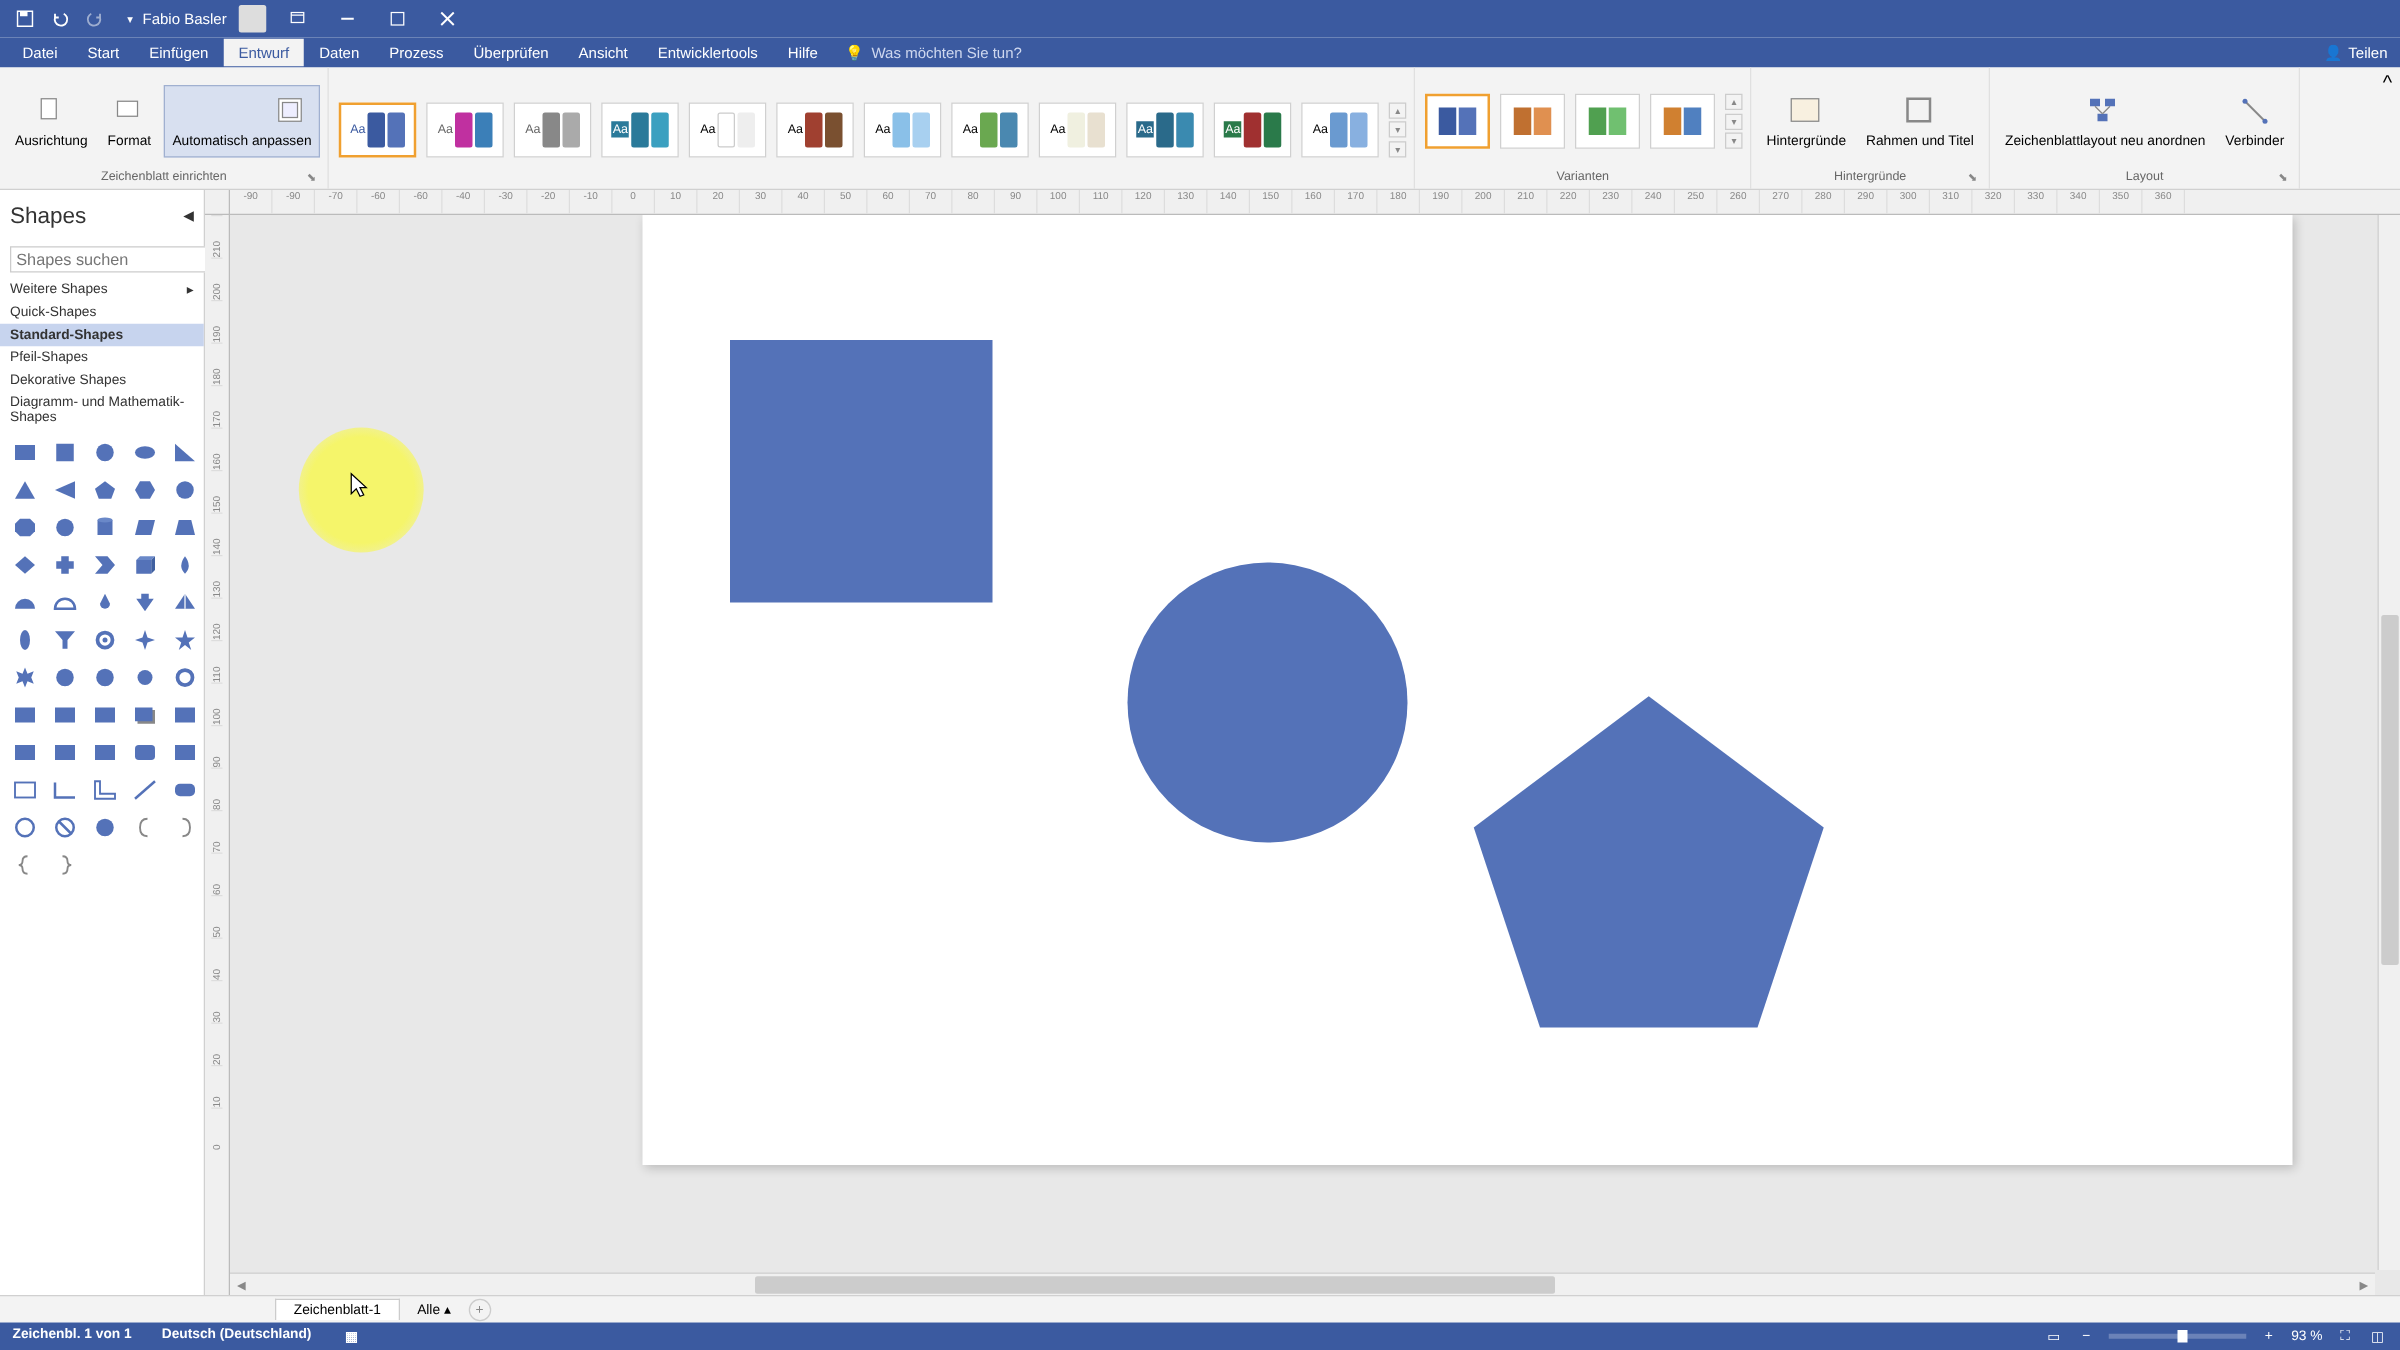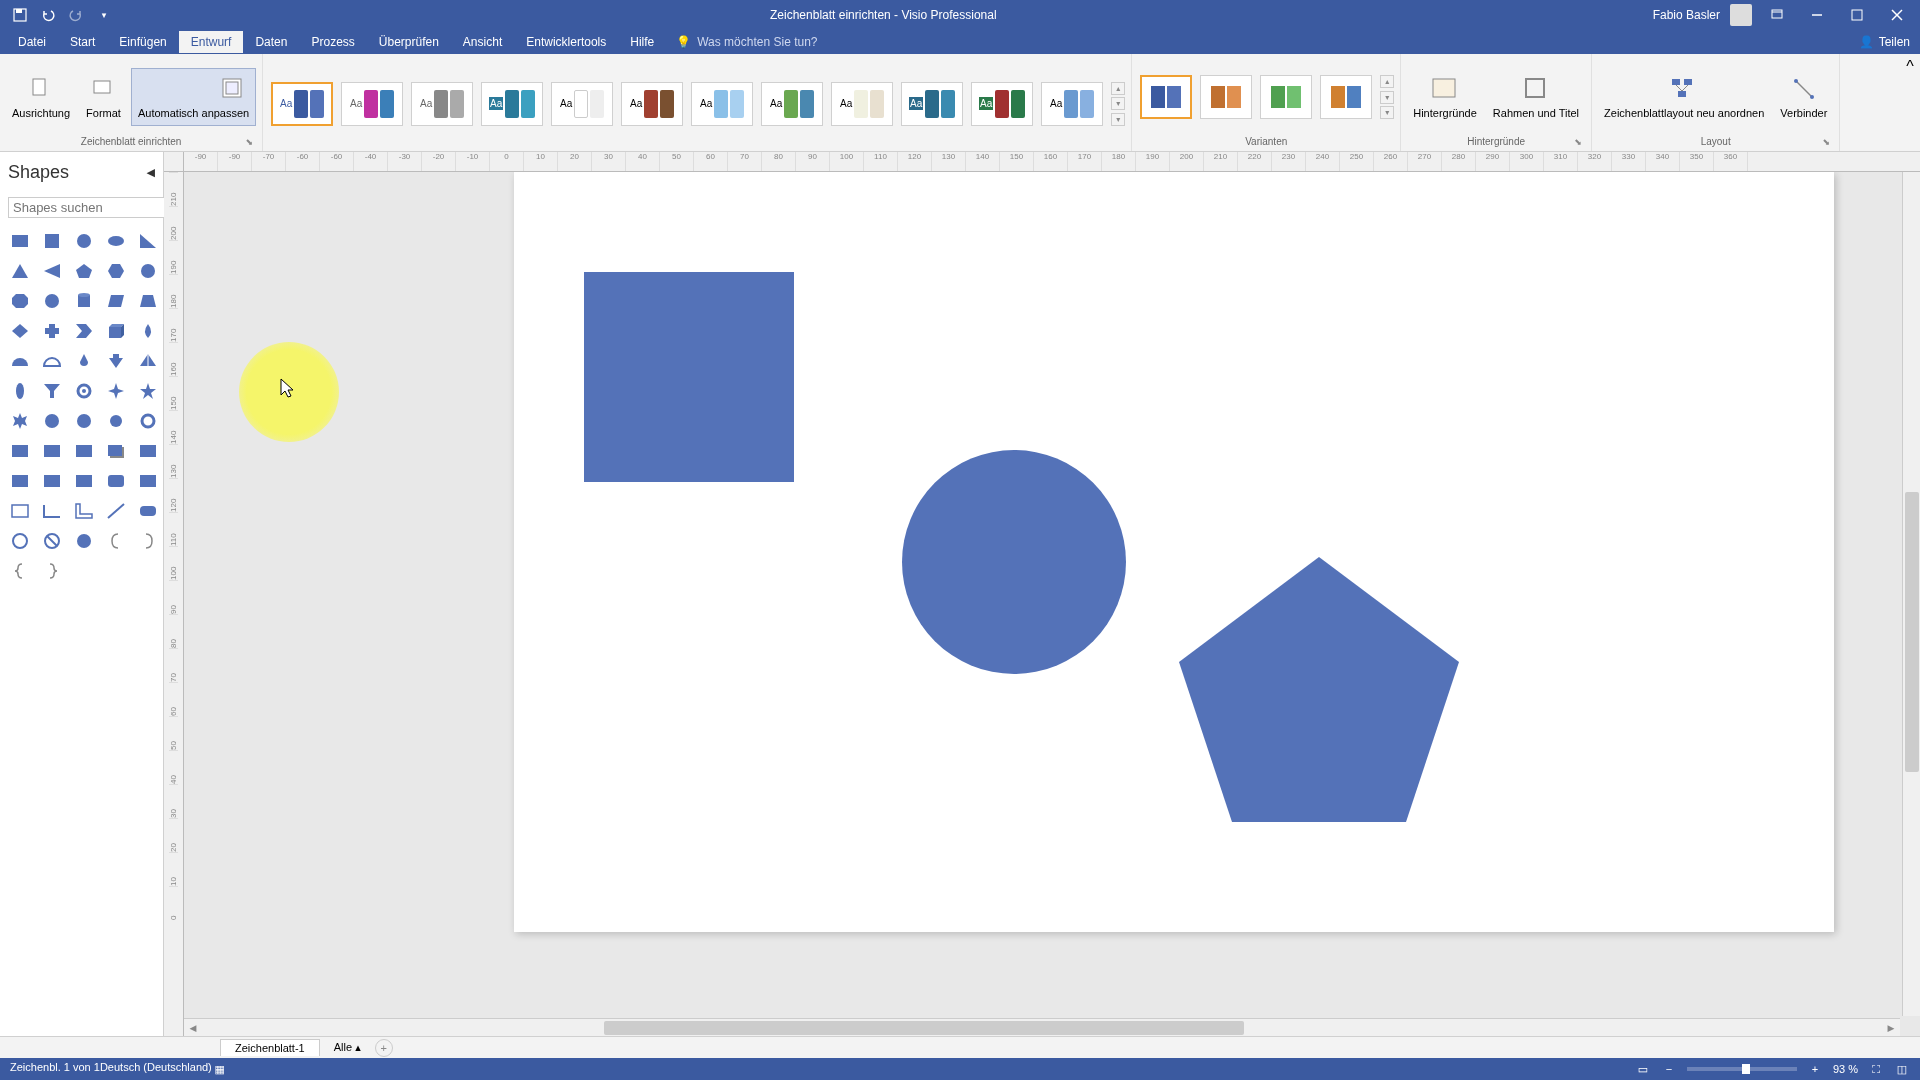"Zeichenblatt einrichten - Visio" div.titlebar-center { html: <div>Zeichenblatt einrichten - Visio Professional</div> -> none }
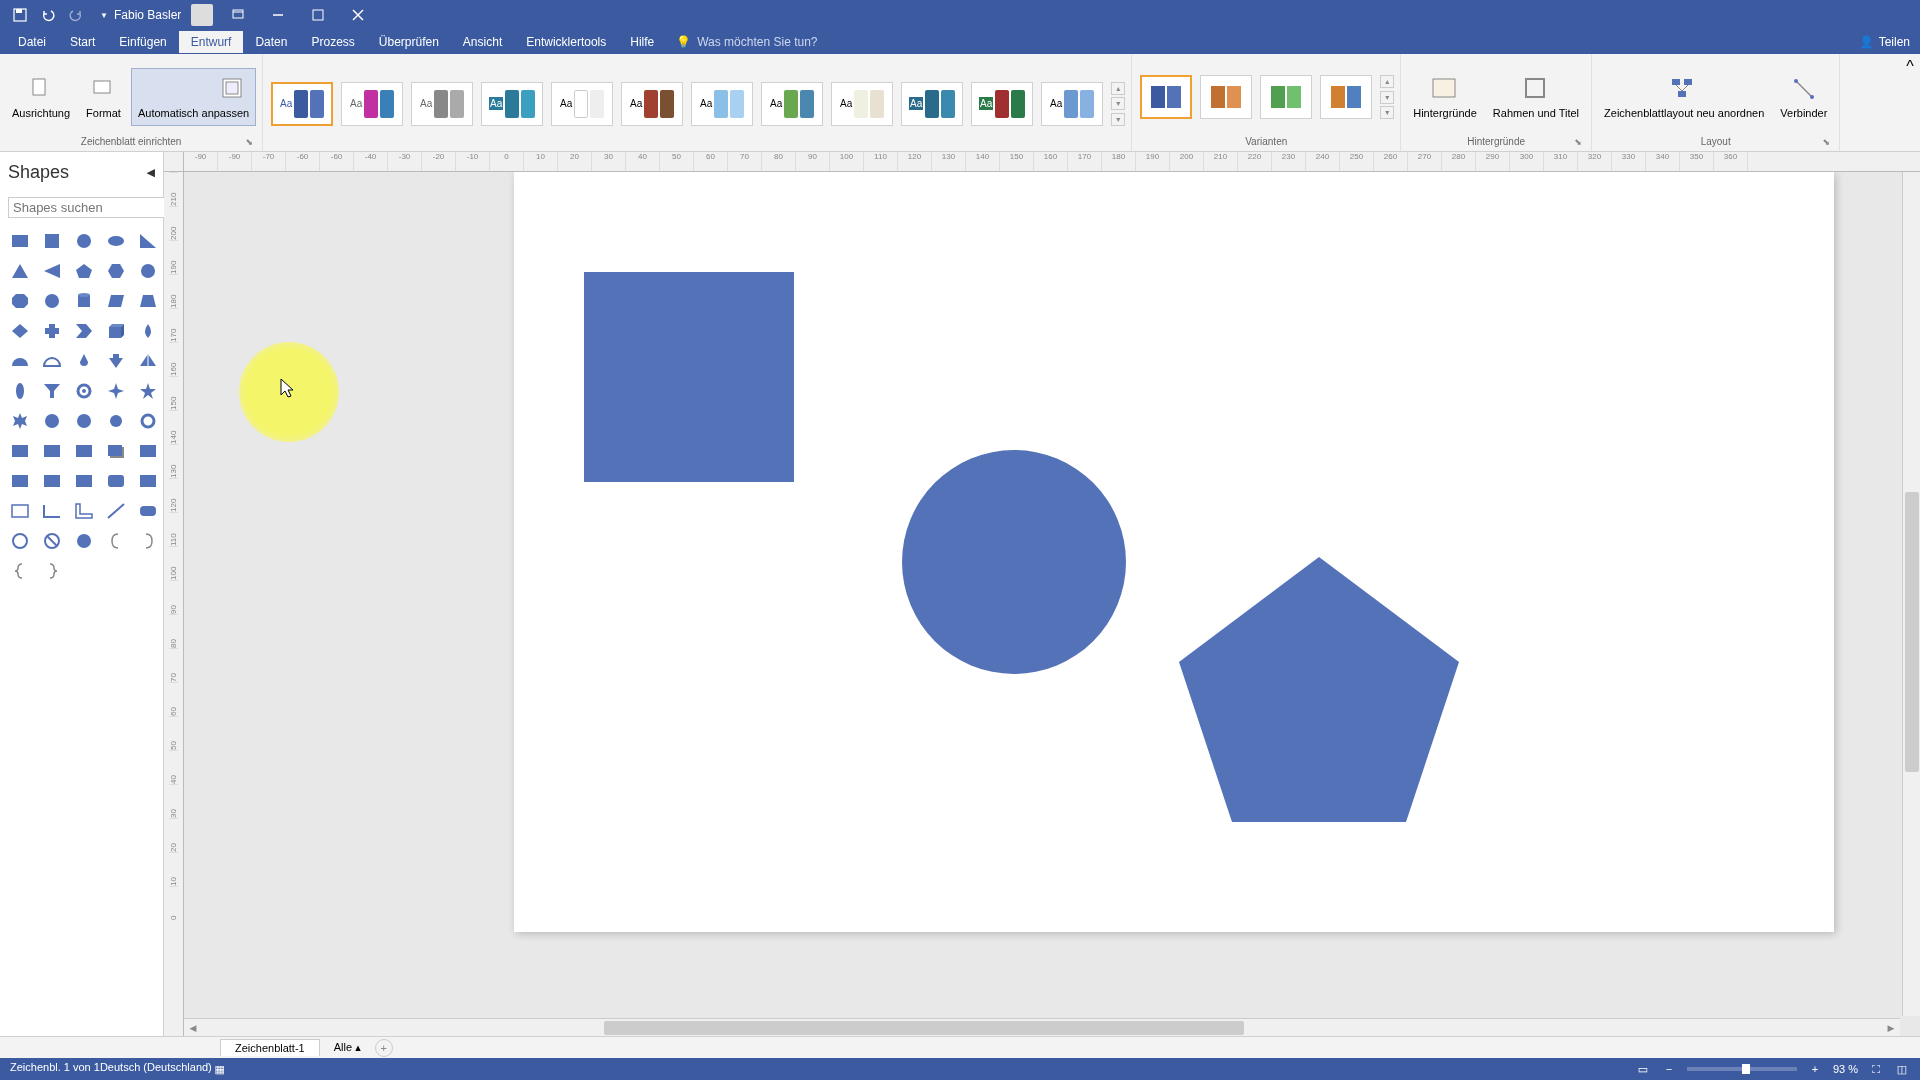"Weitere Shapes" div.shapes-cats { html: none -> <div> <div> <span>Weitere Shapes</span> <span>▸</span> </div> <div>Quick-Shapes</div> <div>Standard-Shapes</div> <div>Pfeil-Shapes</div> <div>Dekorative Shapes</div> <div>Diagramm- und Mathematik-Shapes</div> </div> }
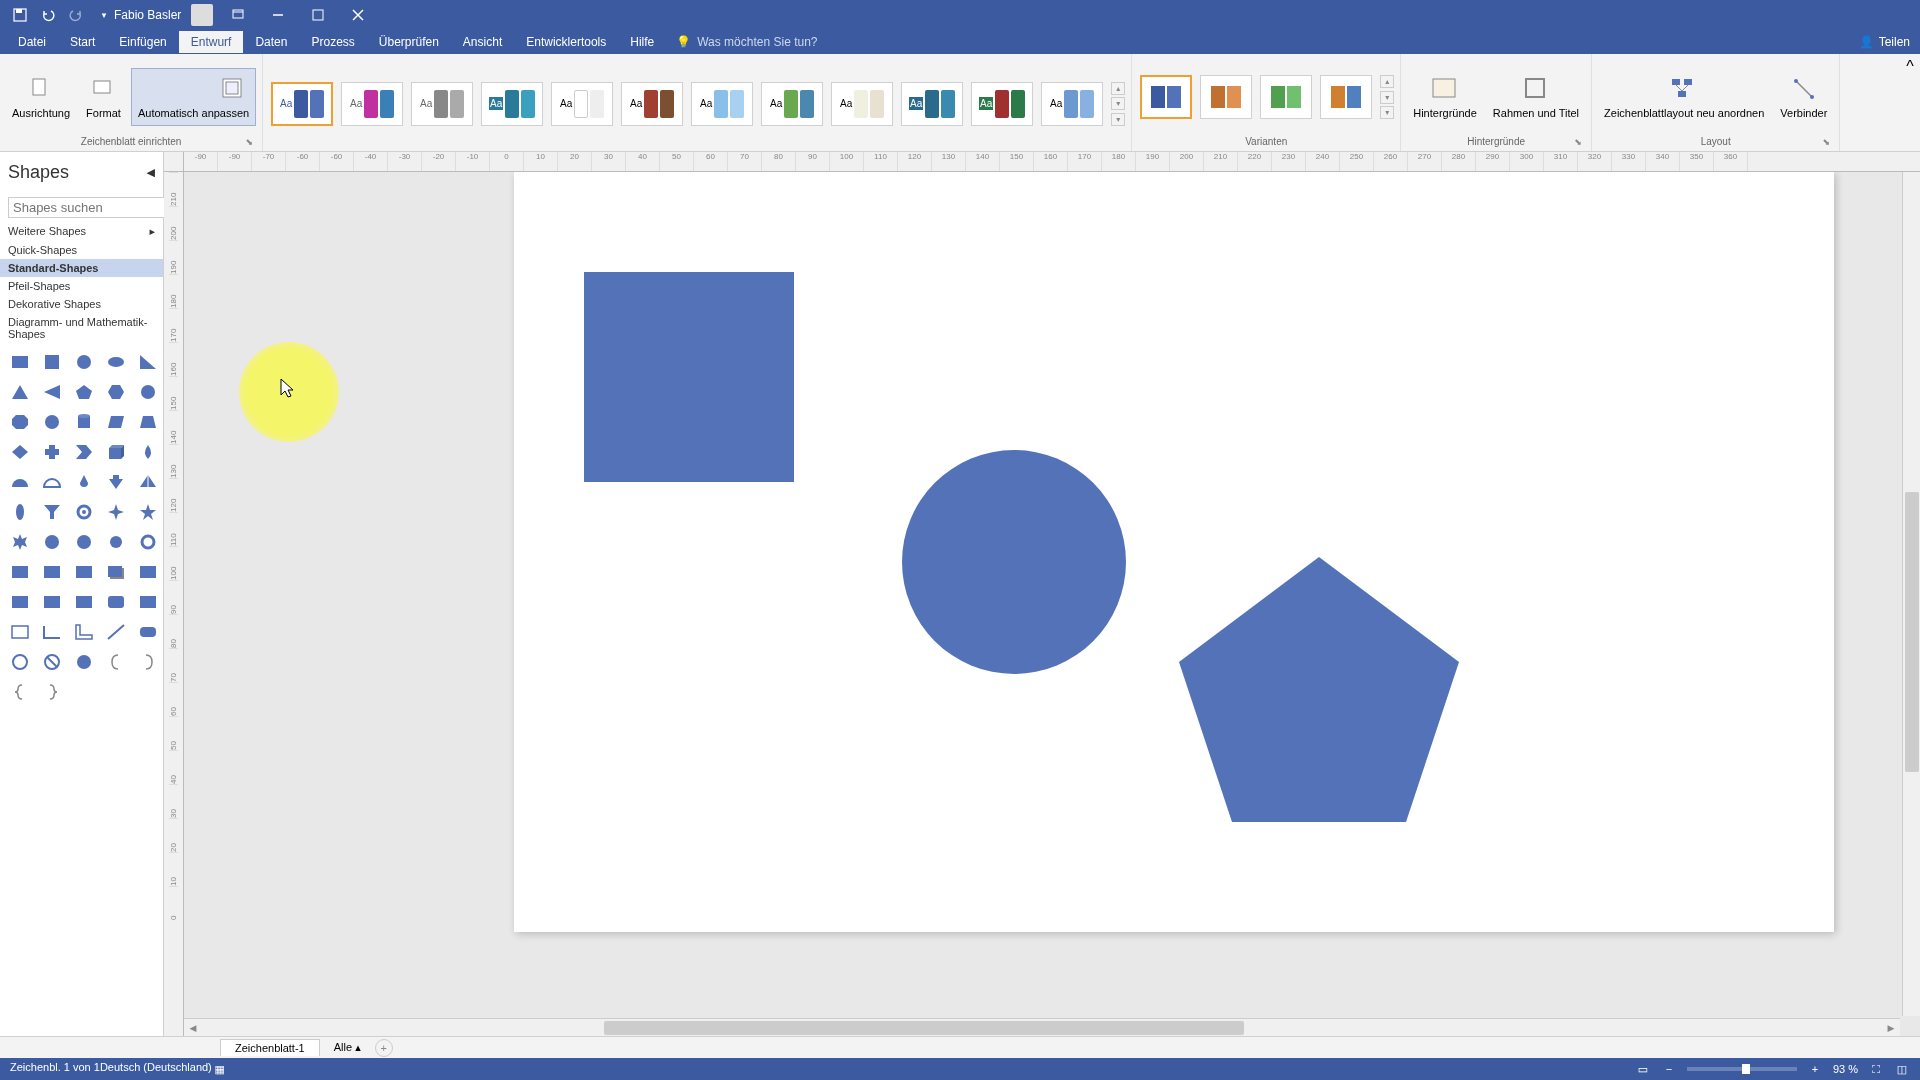"Zeichenbl. 1 von 1" .statusbar .left { font-weight: none -> bold; gap: 0 -> 24px }
